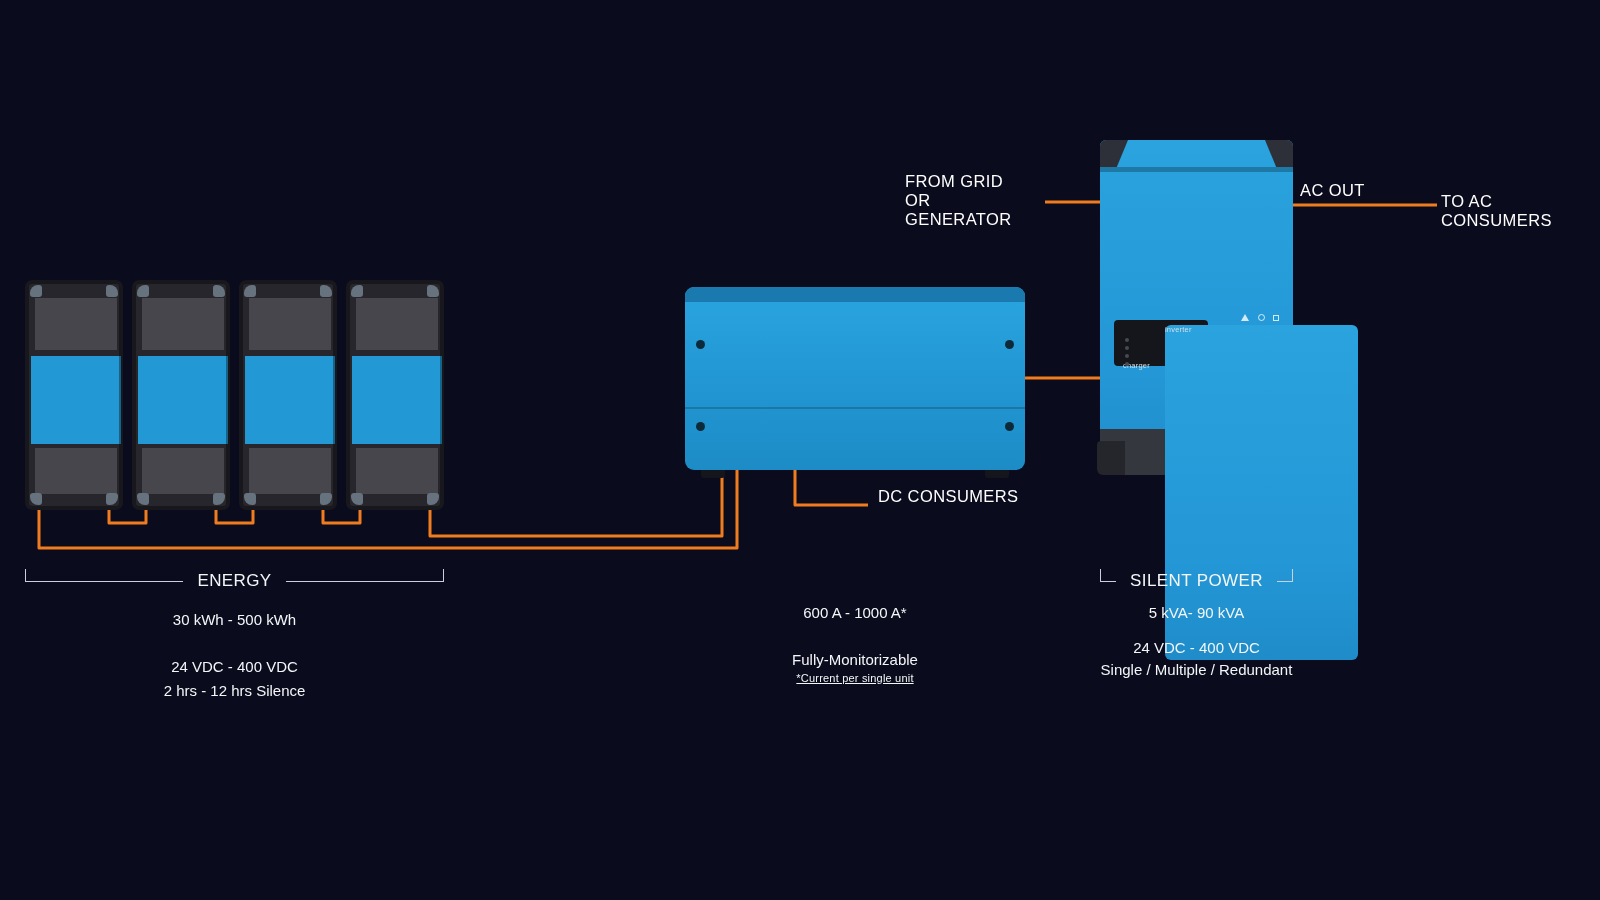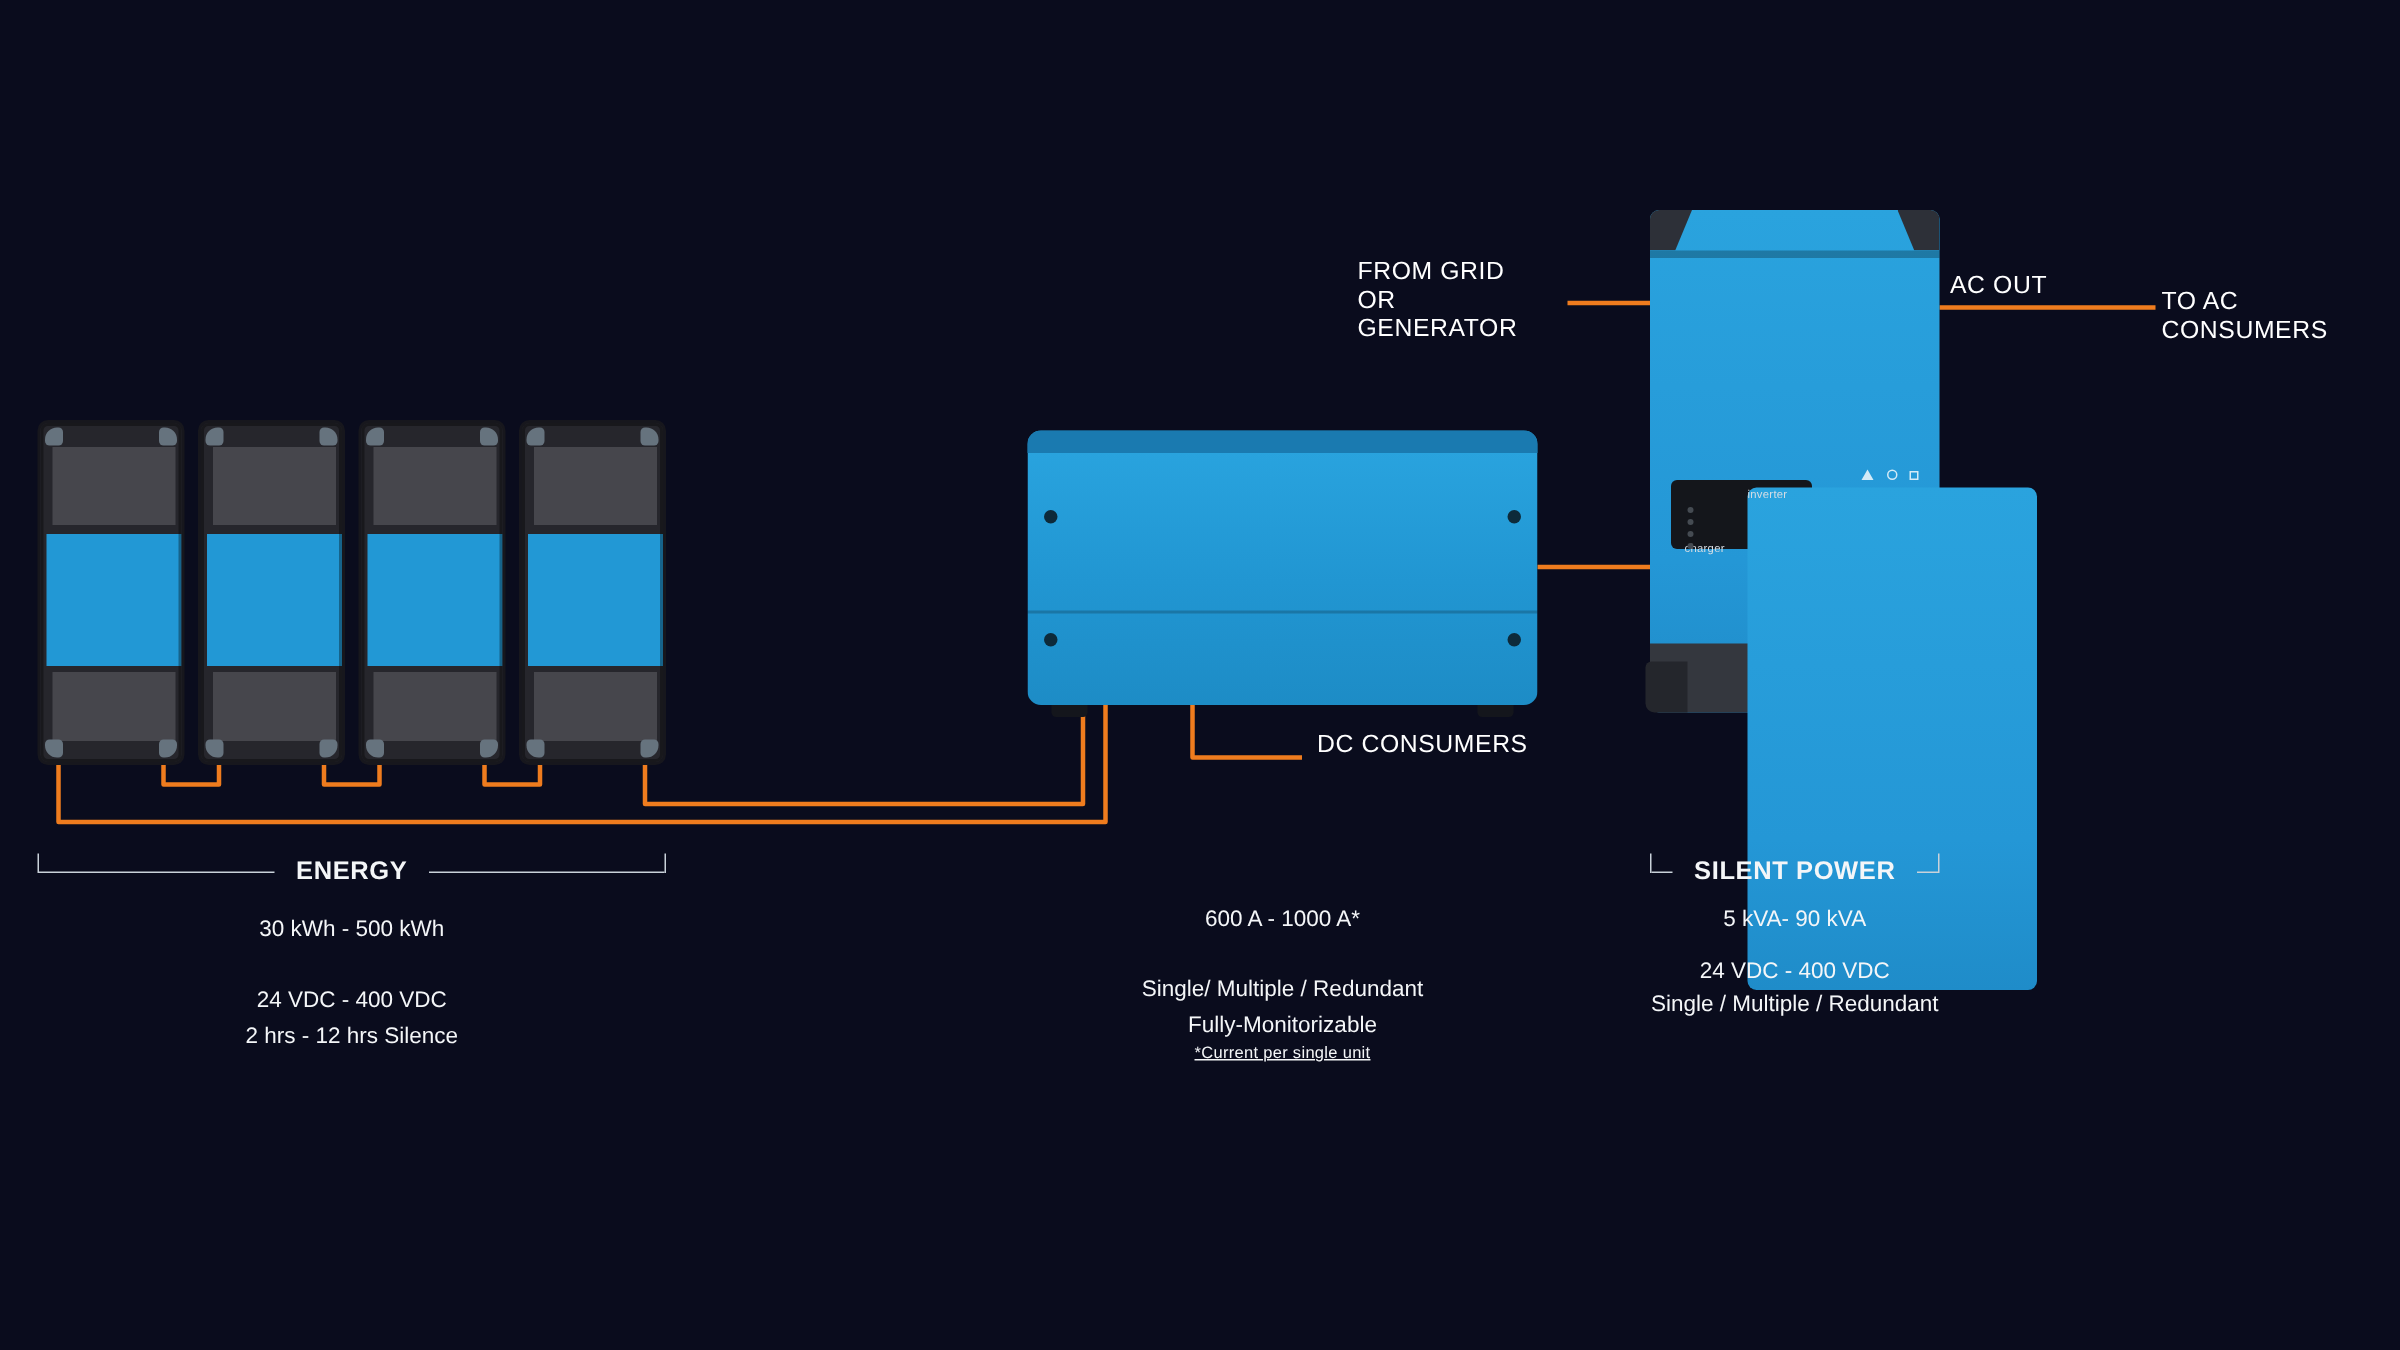"ENERGY" .btitle { font-weight: bold -> normal }
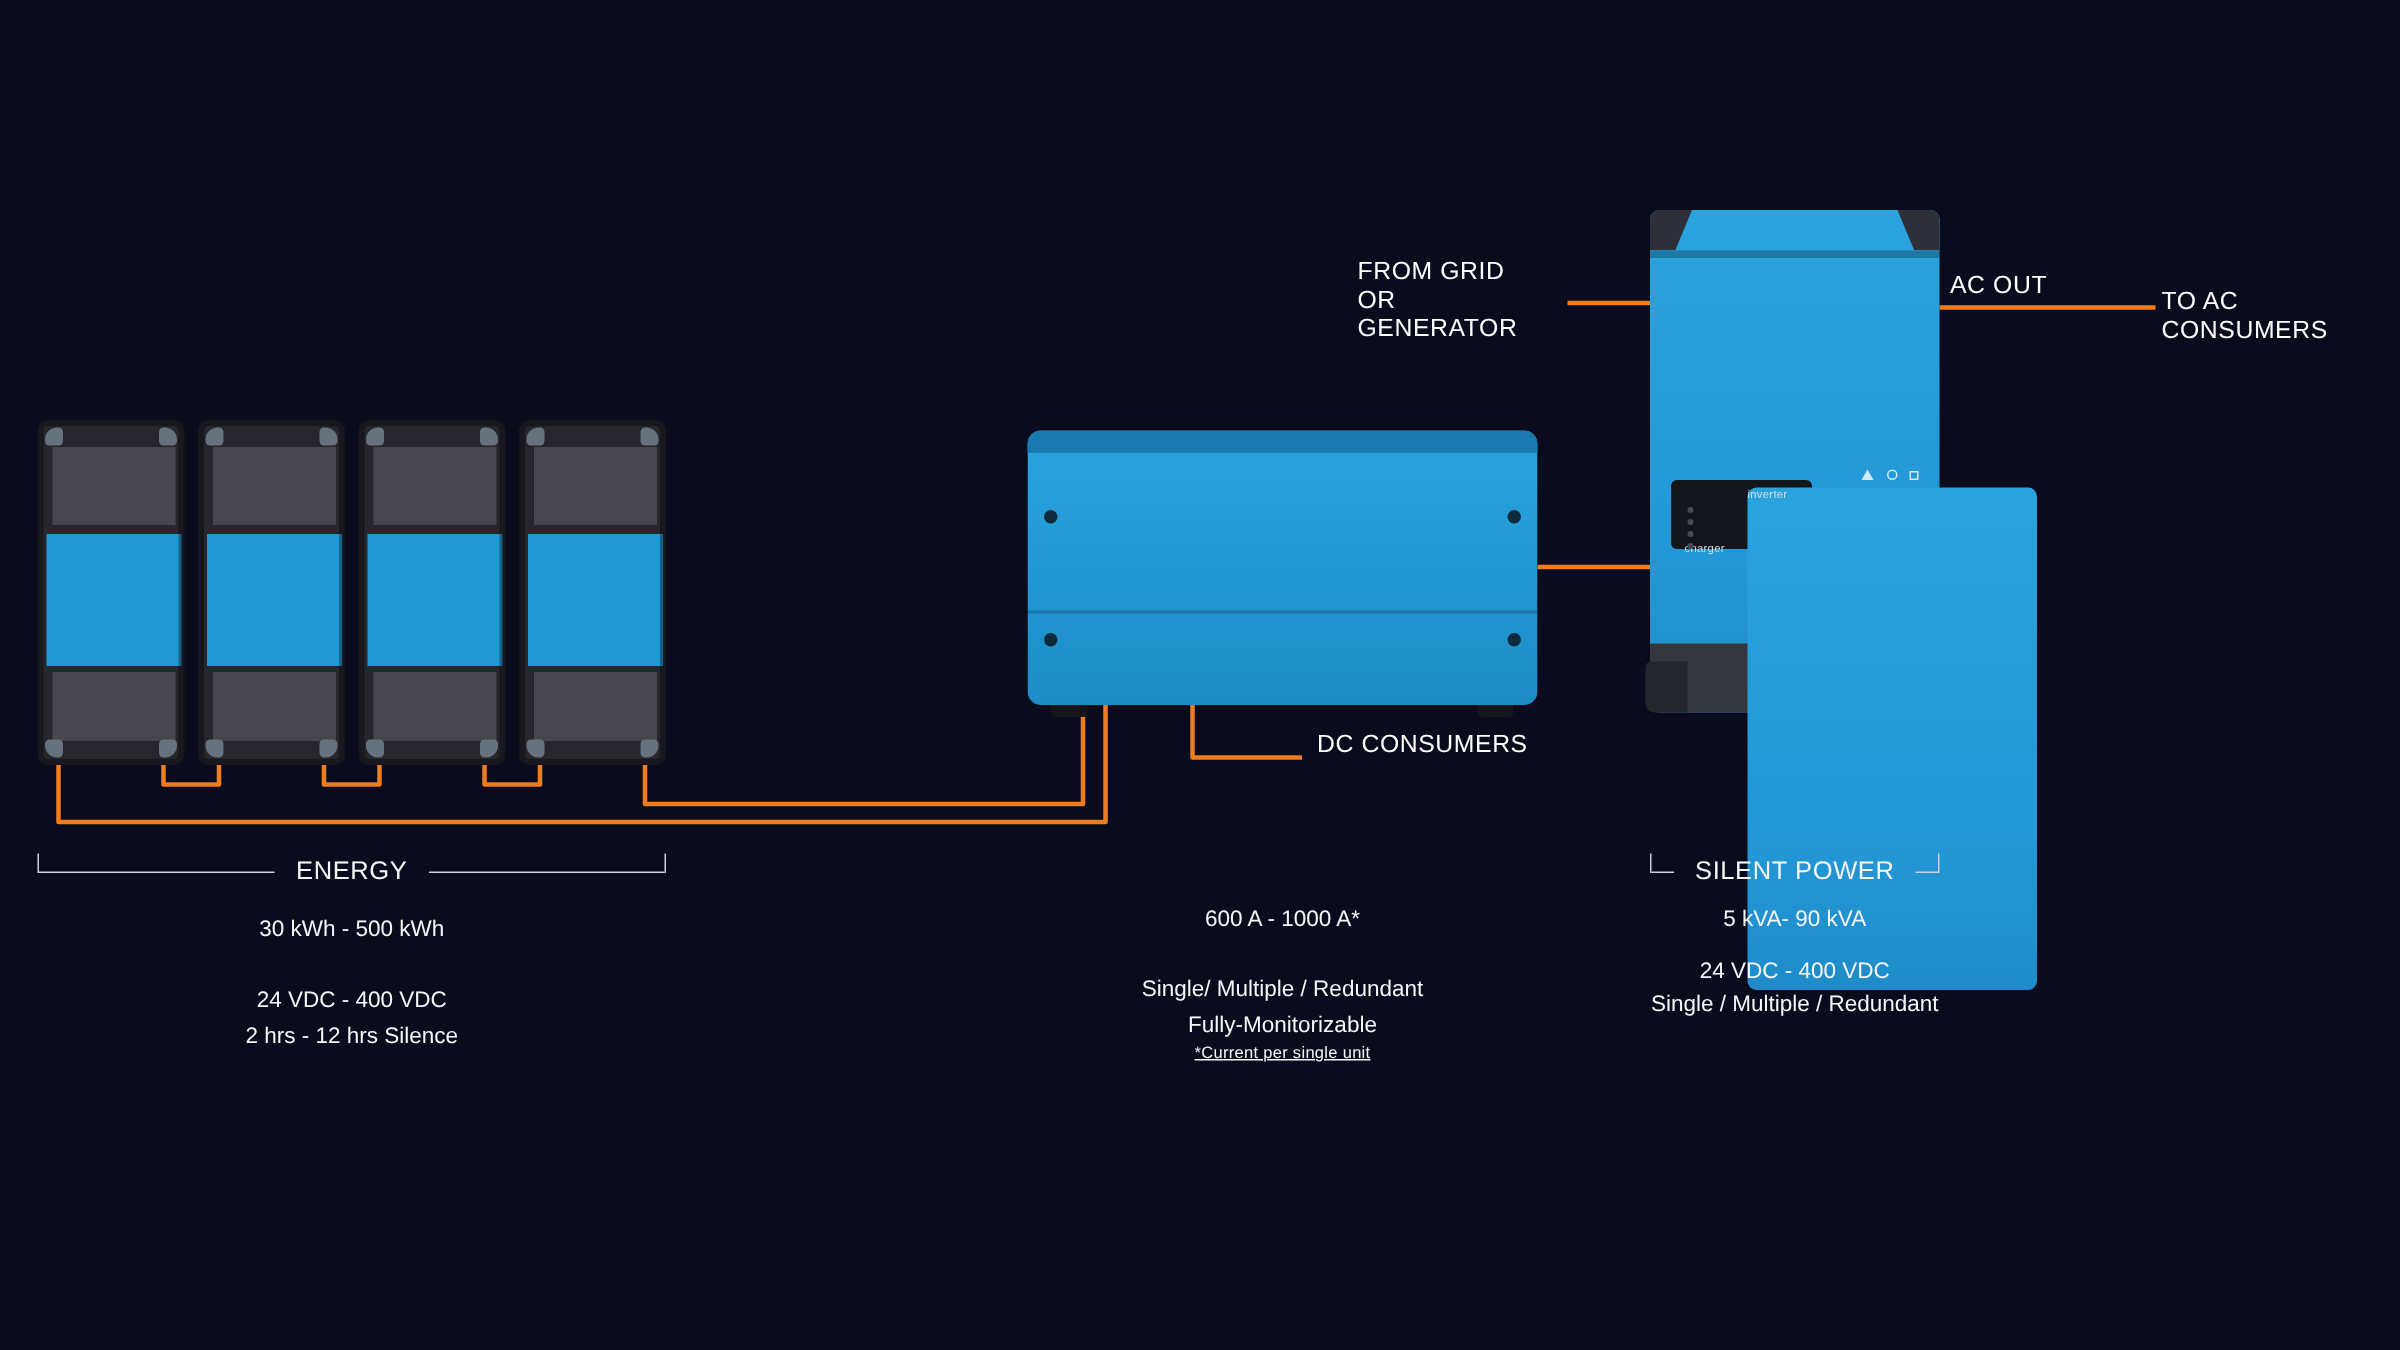"Single/ Multiple / Redundant" div.line { html: <div>Single/ Multiple / Redundant</div> -> none }
